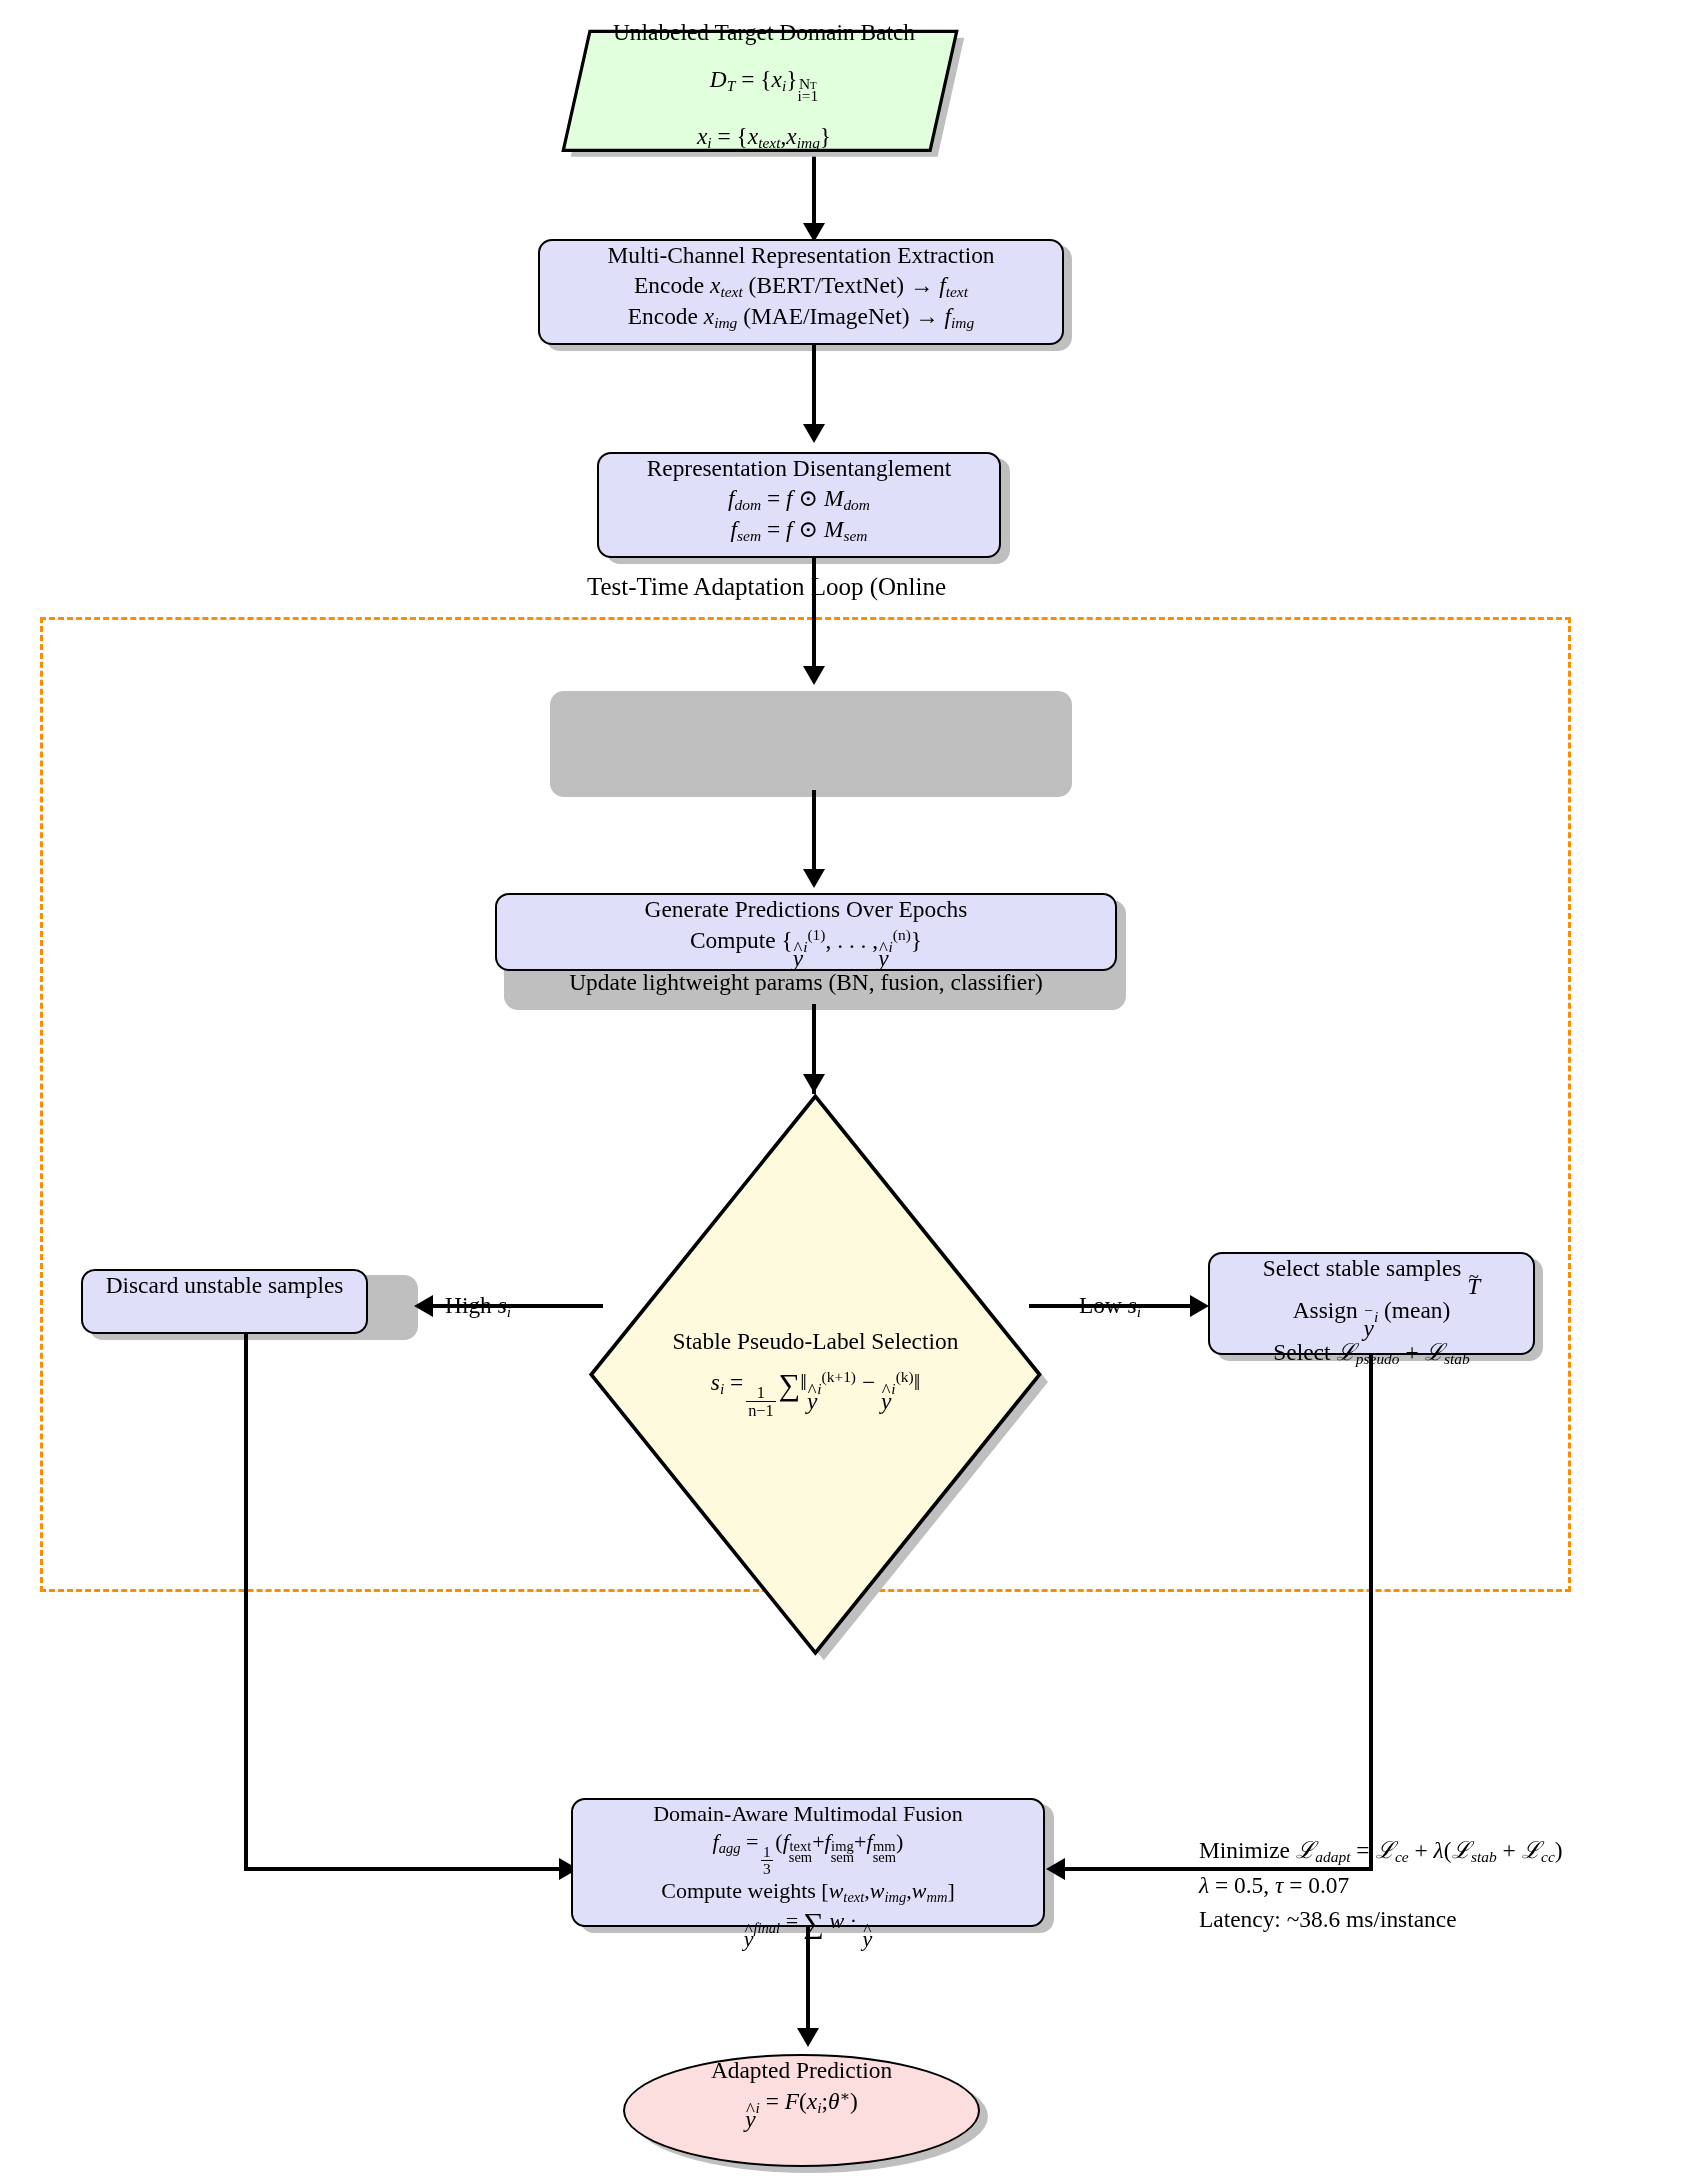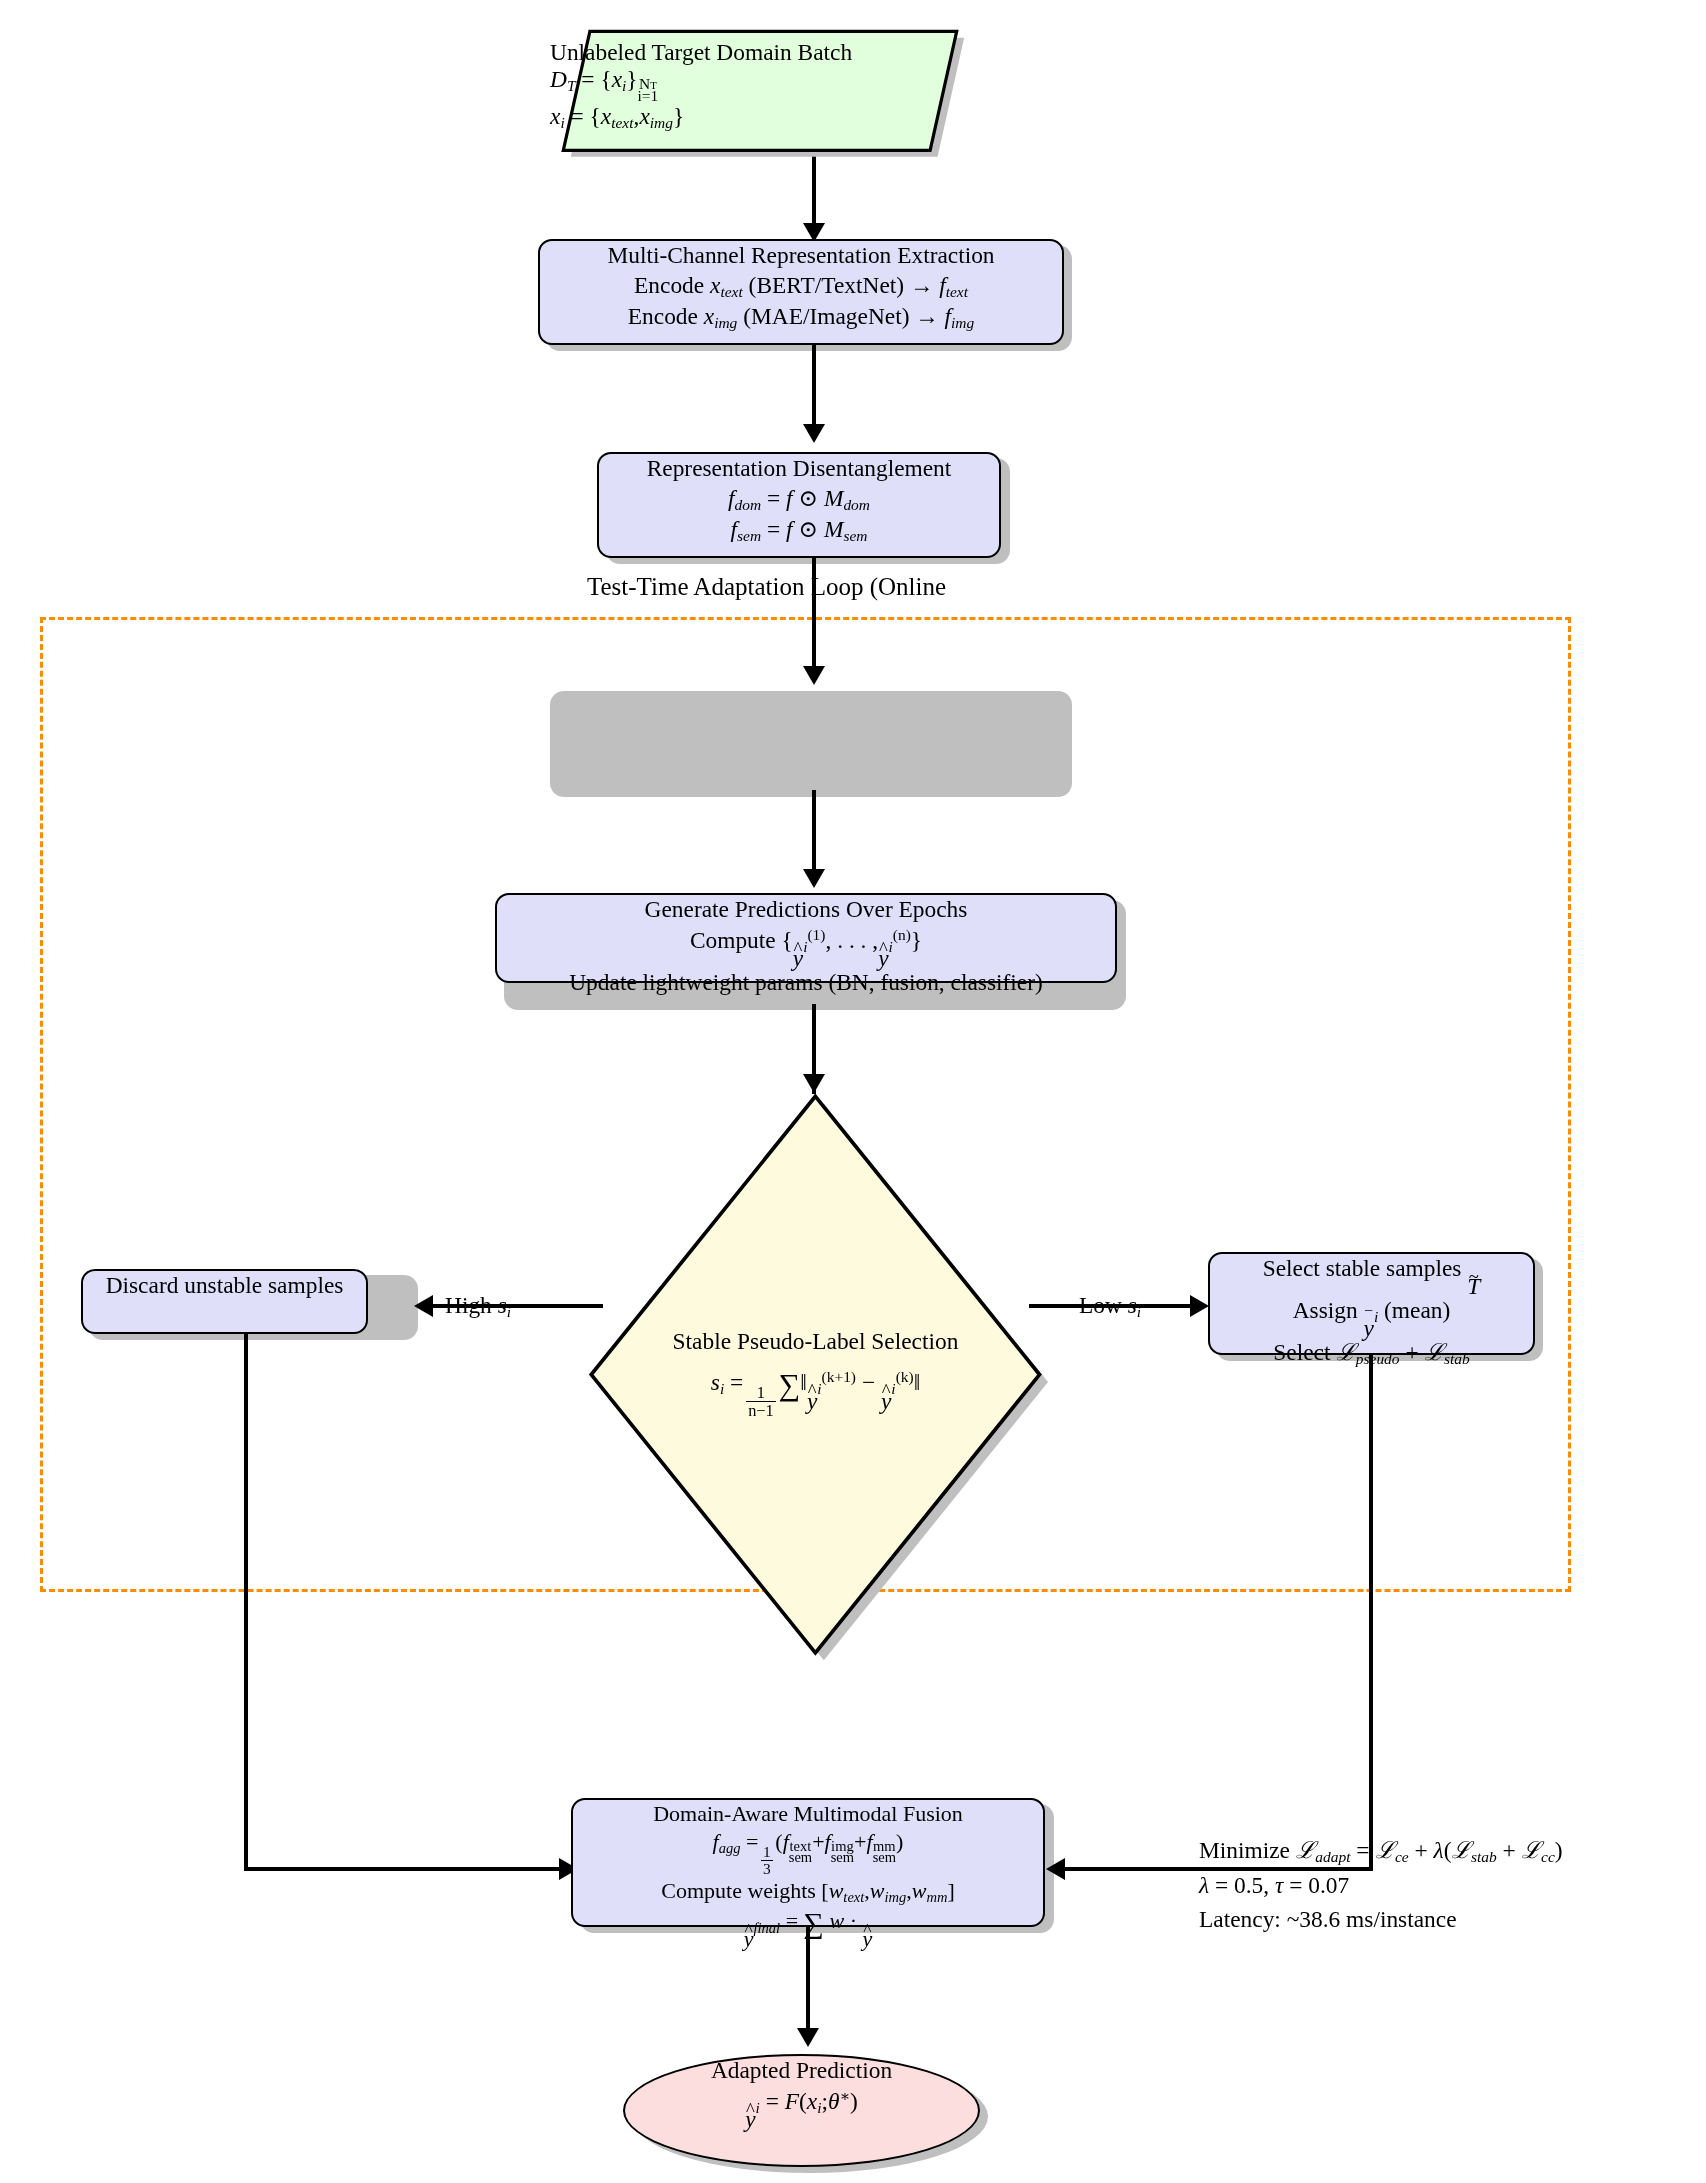"Unlabeled Target Domain Batch" .io-text { align-items: none -> center; gap: none -> 20px; left: 0 -> 12px }
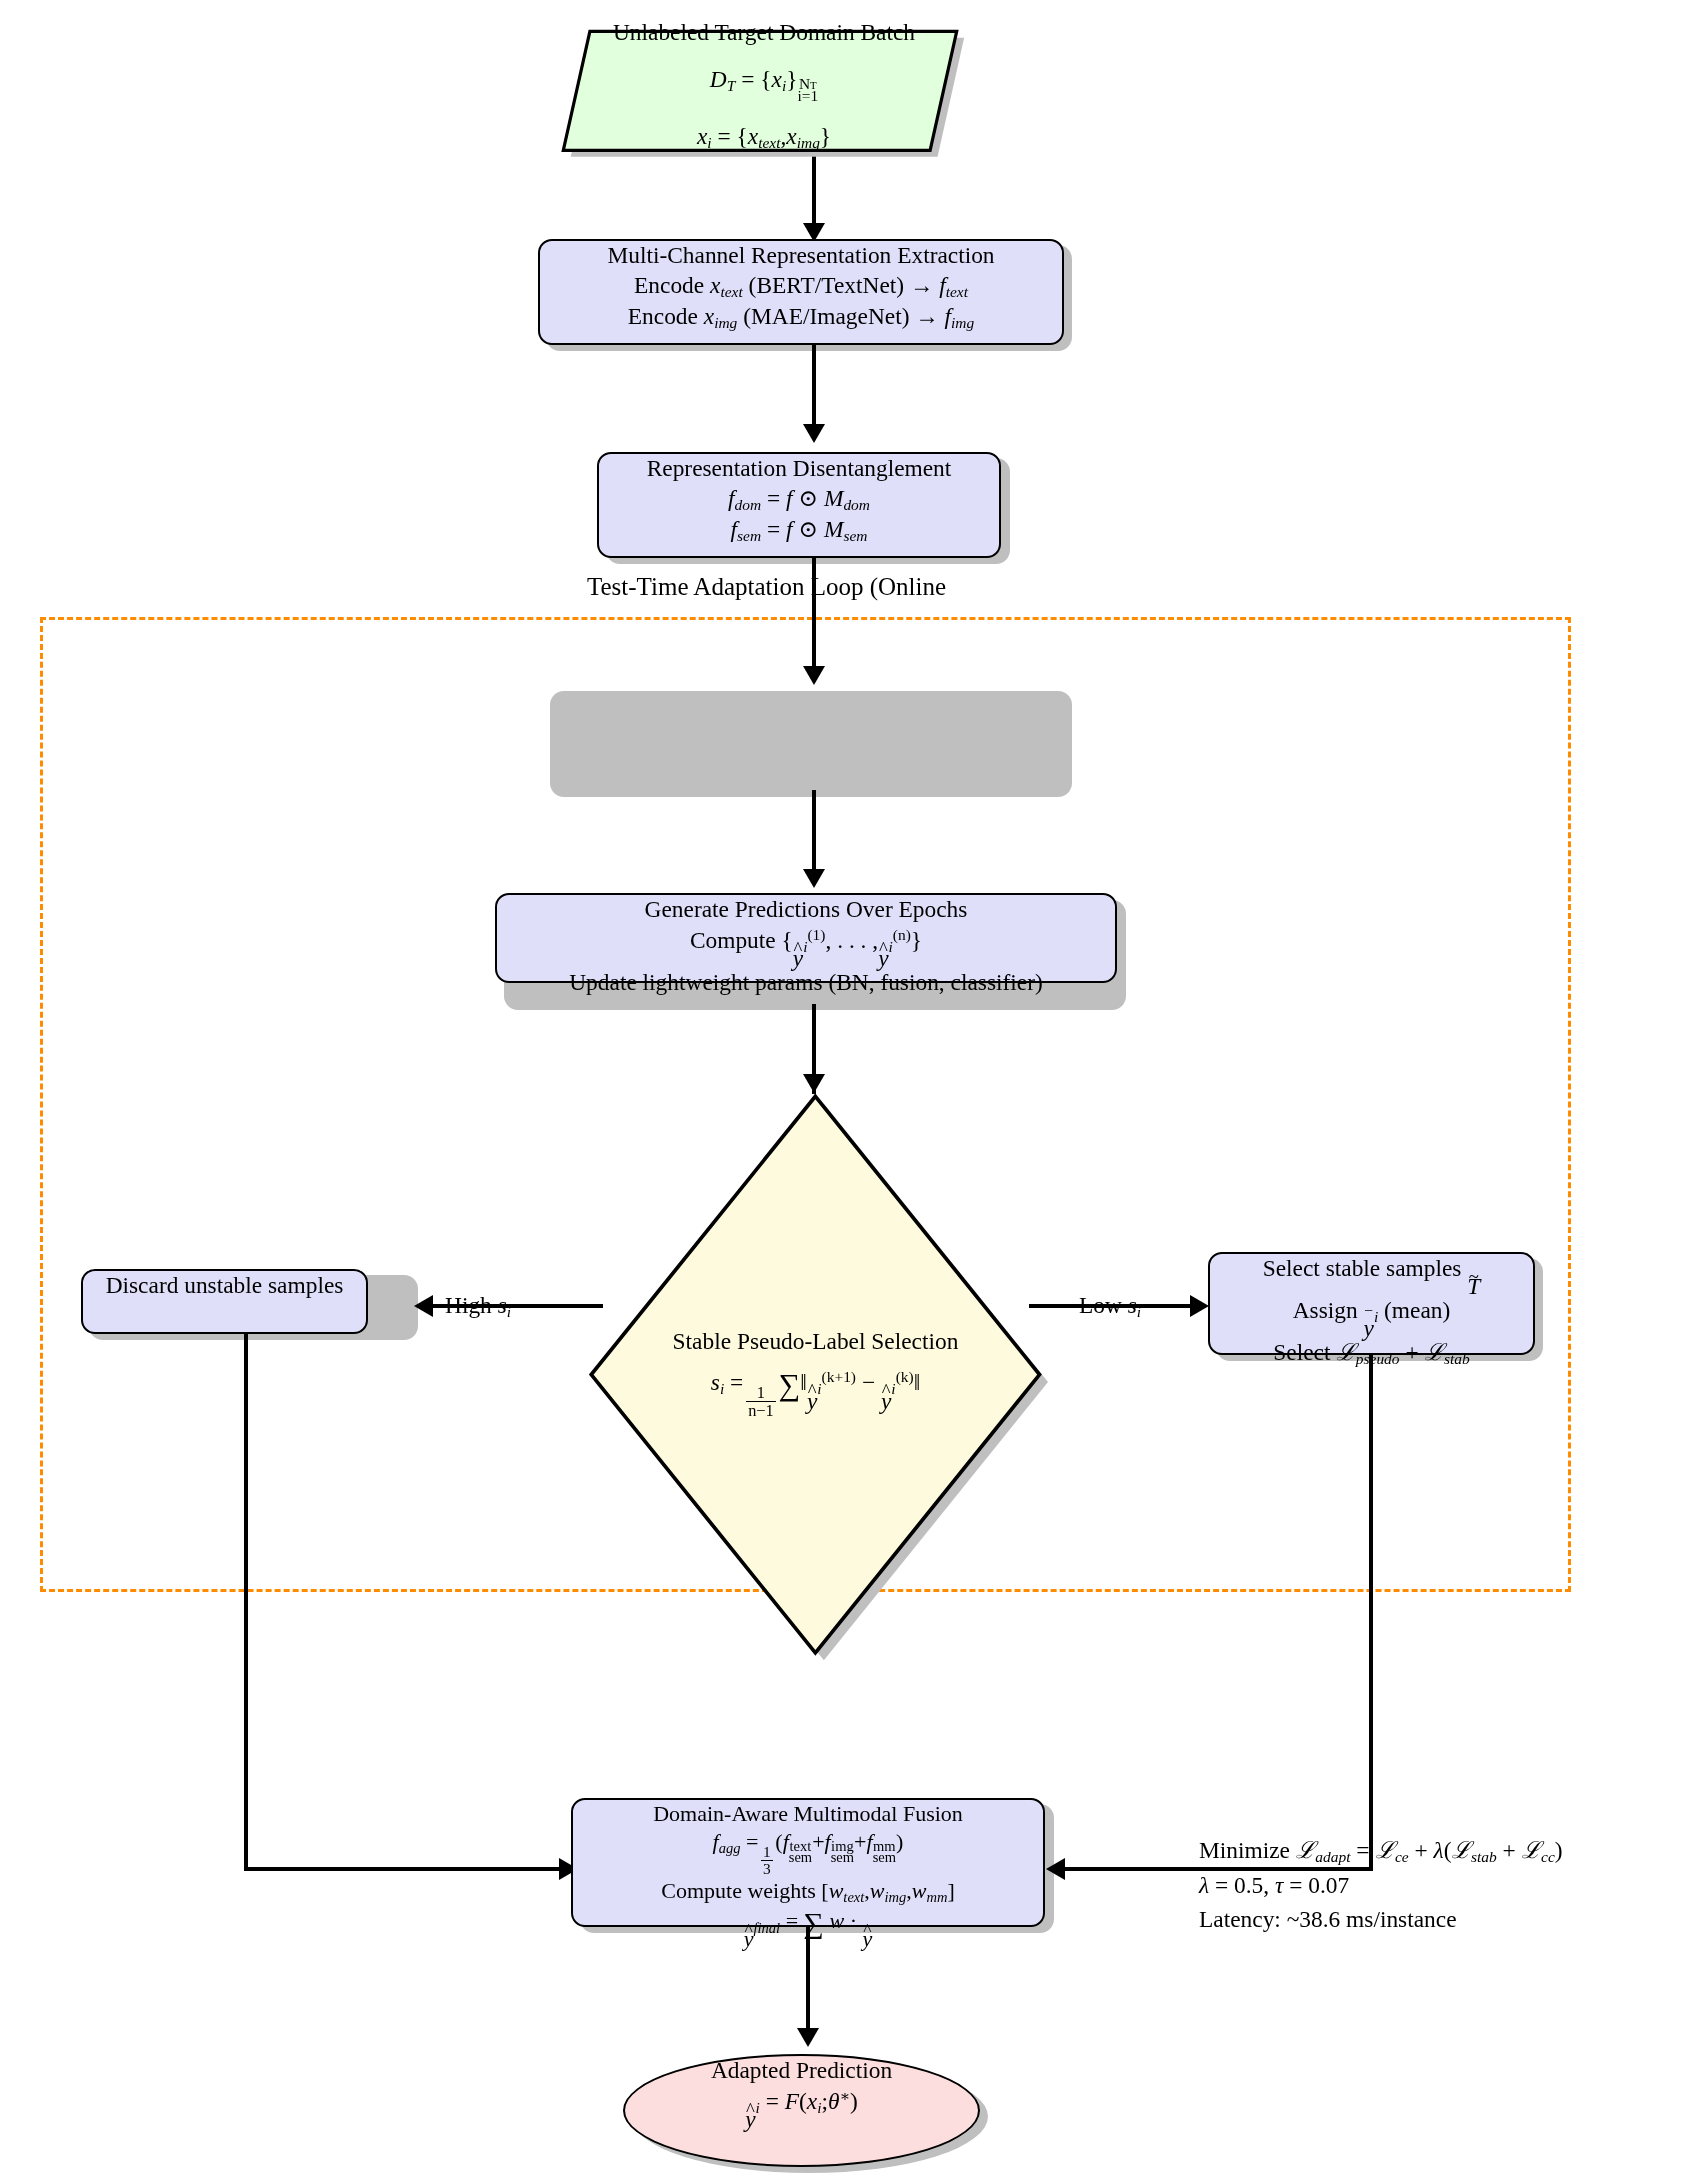"Generate Predictions Over Epochs" div.node { height: 90px -> 78px }
